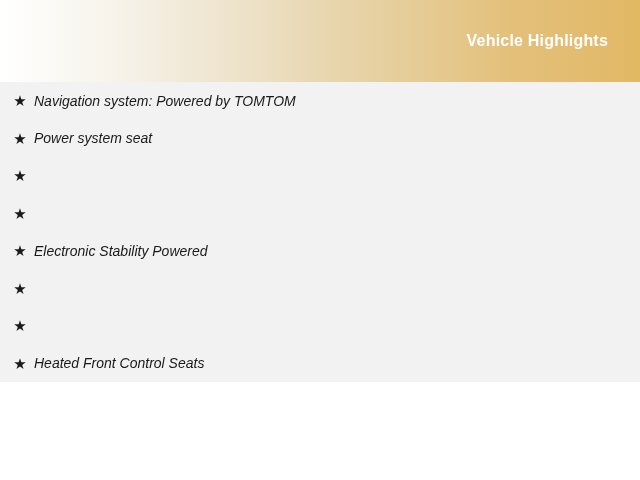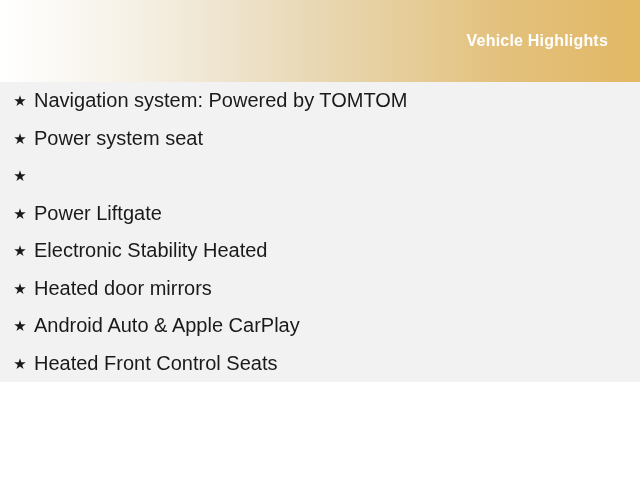"Navigation system: Powered by TOMTOM" .item-label { font-size: 20px -> 14px; font-style: none -> italic }
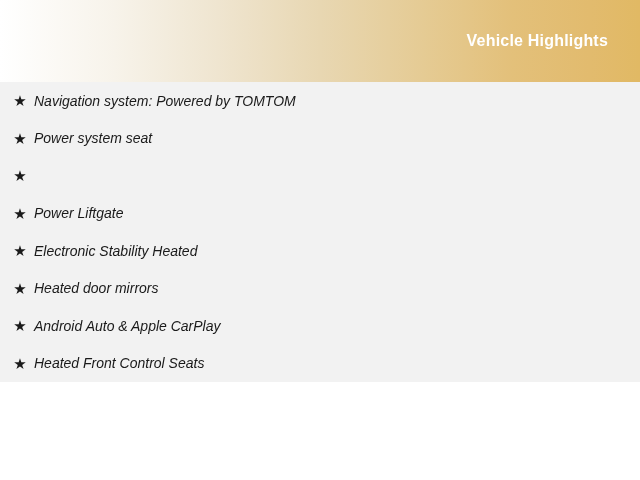"Power Liftgate" span.item-label { html: <span>Power Liftgate</span> -> none }
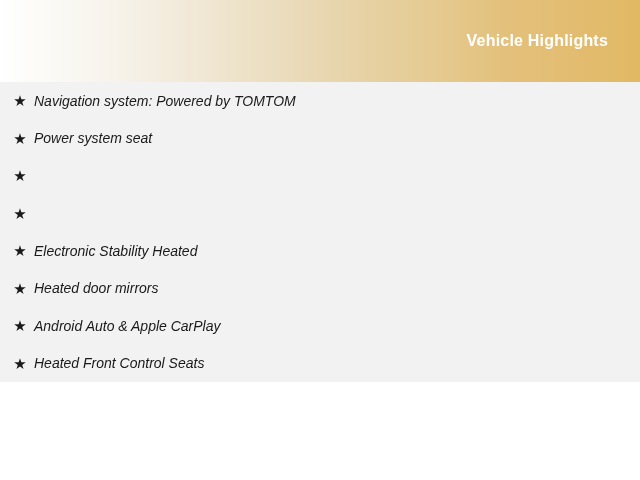"Electronic Stability Heated" span.item-label { text: Heated -> Powered }
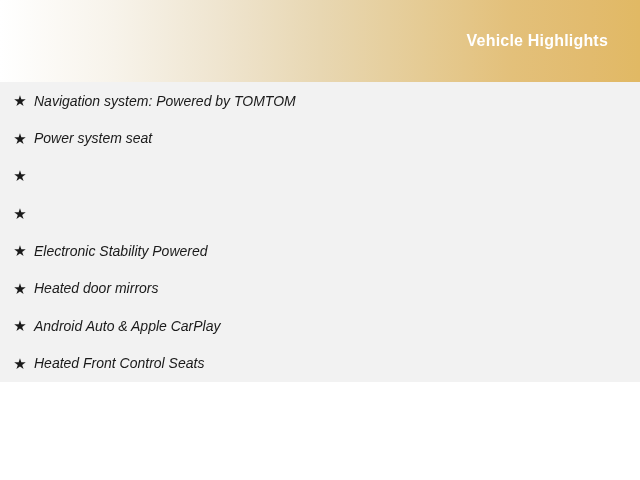"Heated door mirrors" span.item-label { html: <span>Heated door mirrors</span> -> none }
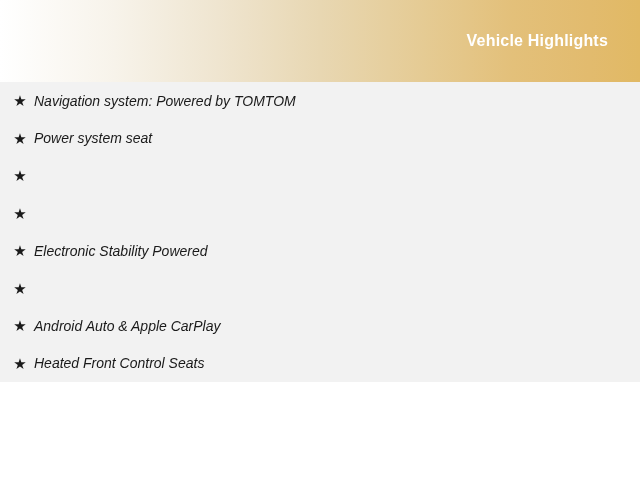"Android Auto & Apple CarPlay" span.item-label { html: <span>Android Auto &amp; Apple CarPlay</span> -> none }
